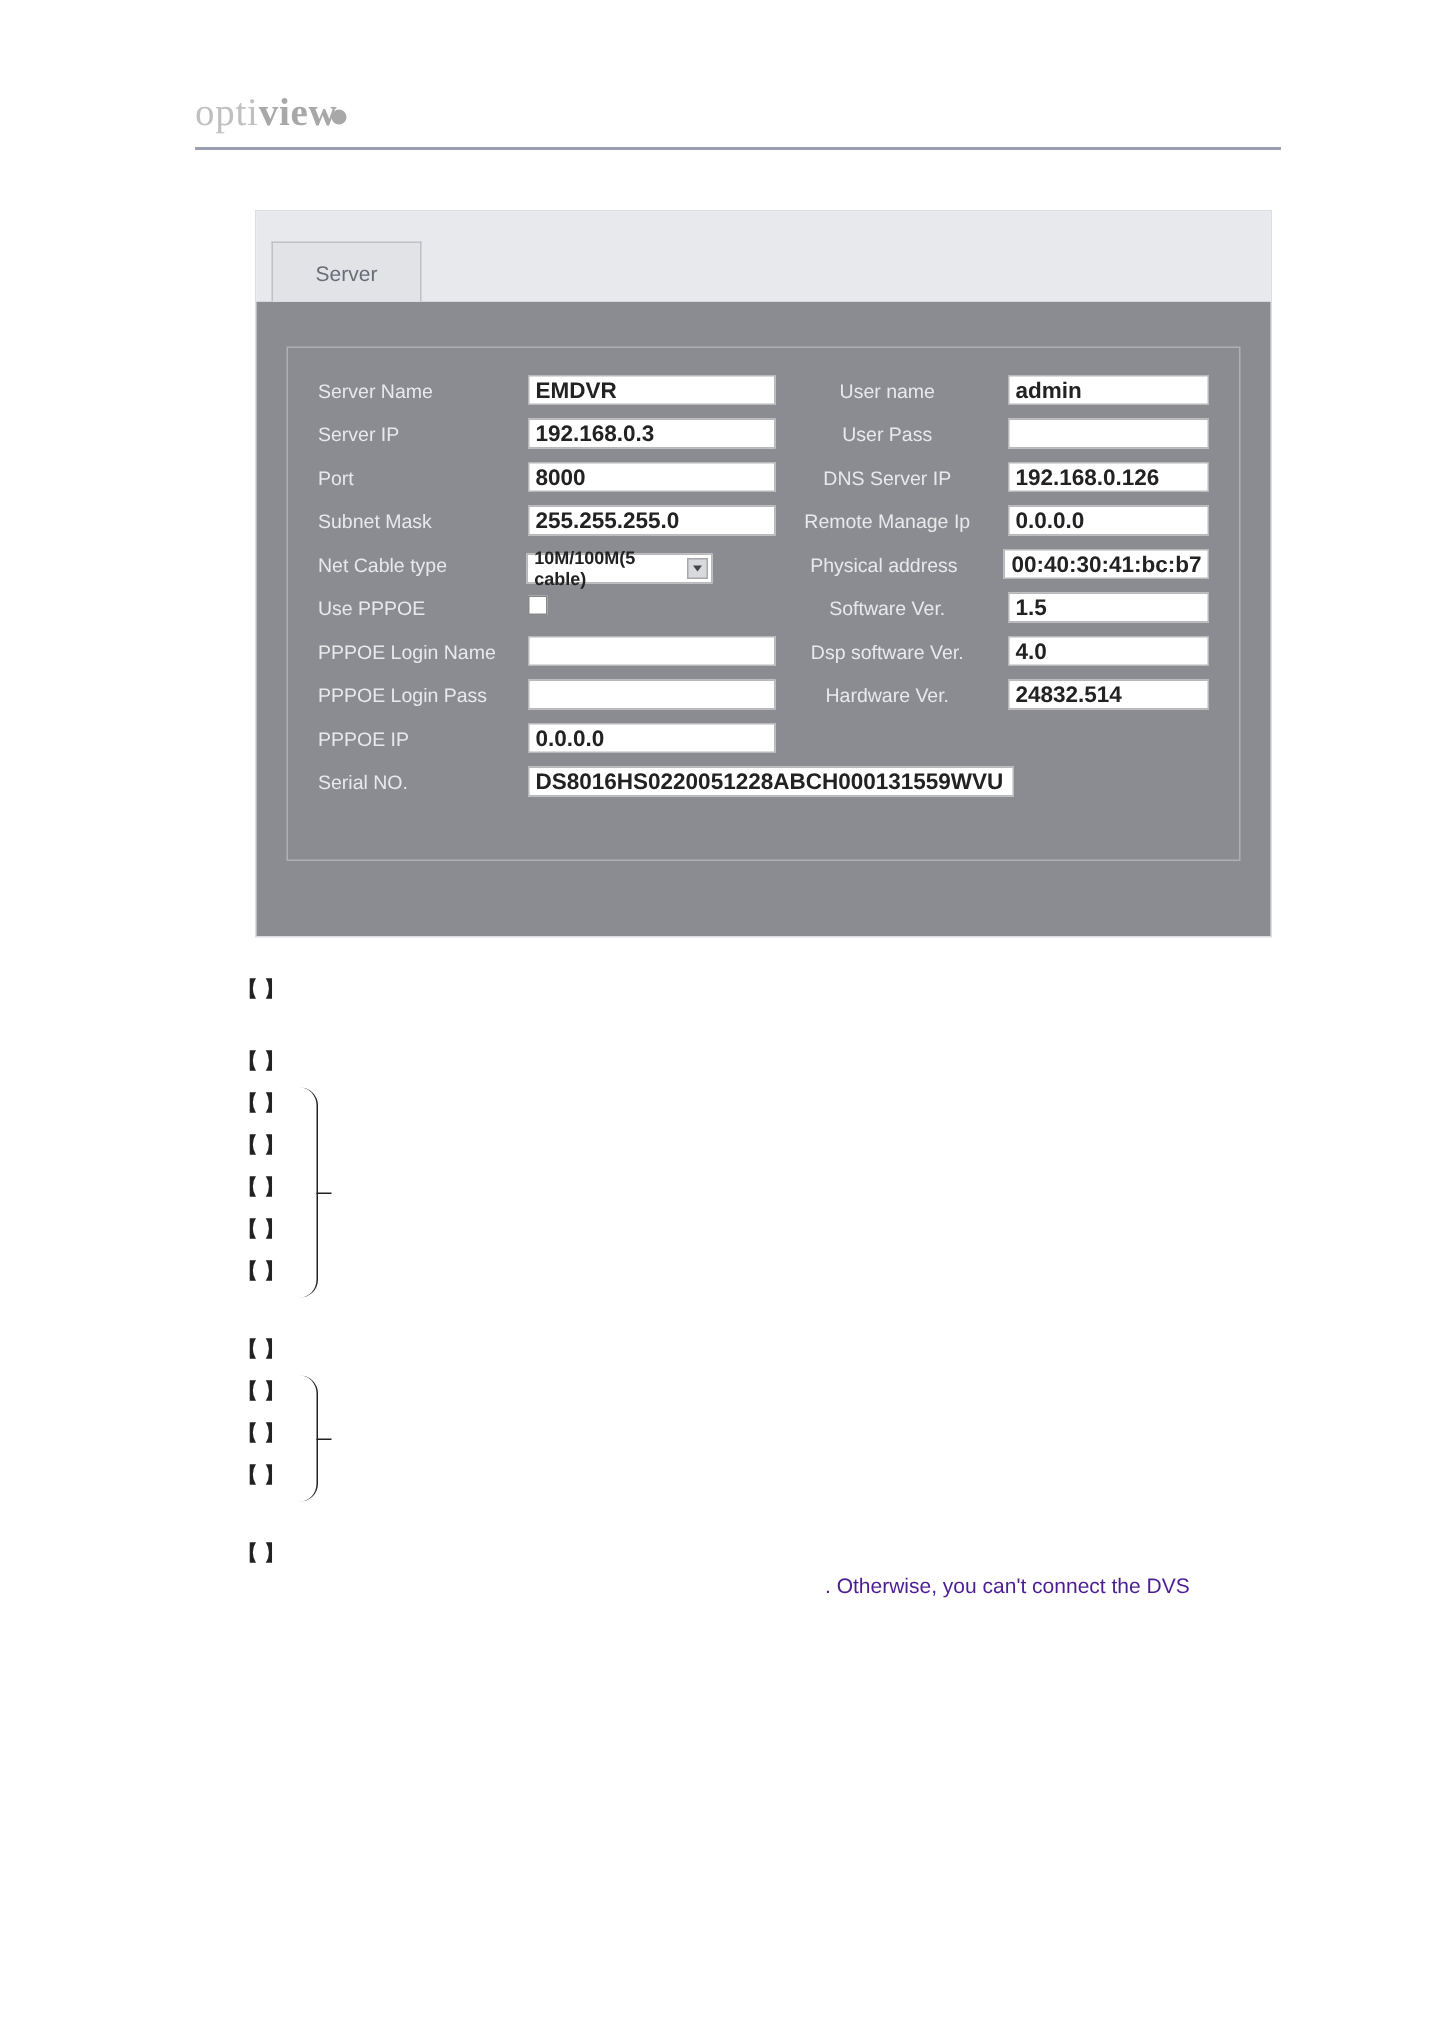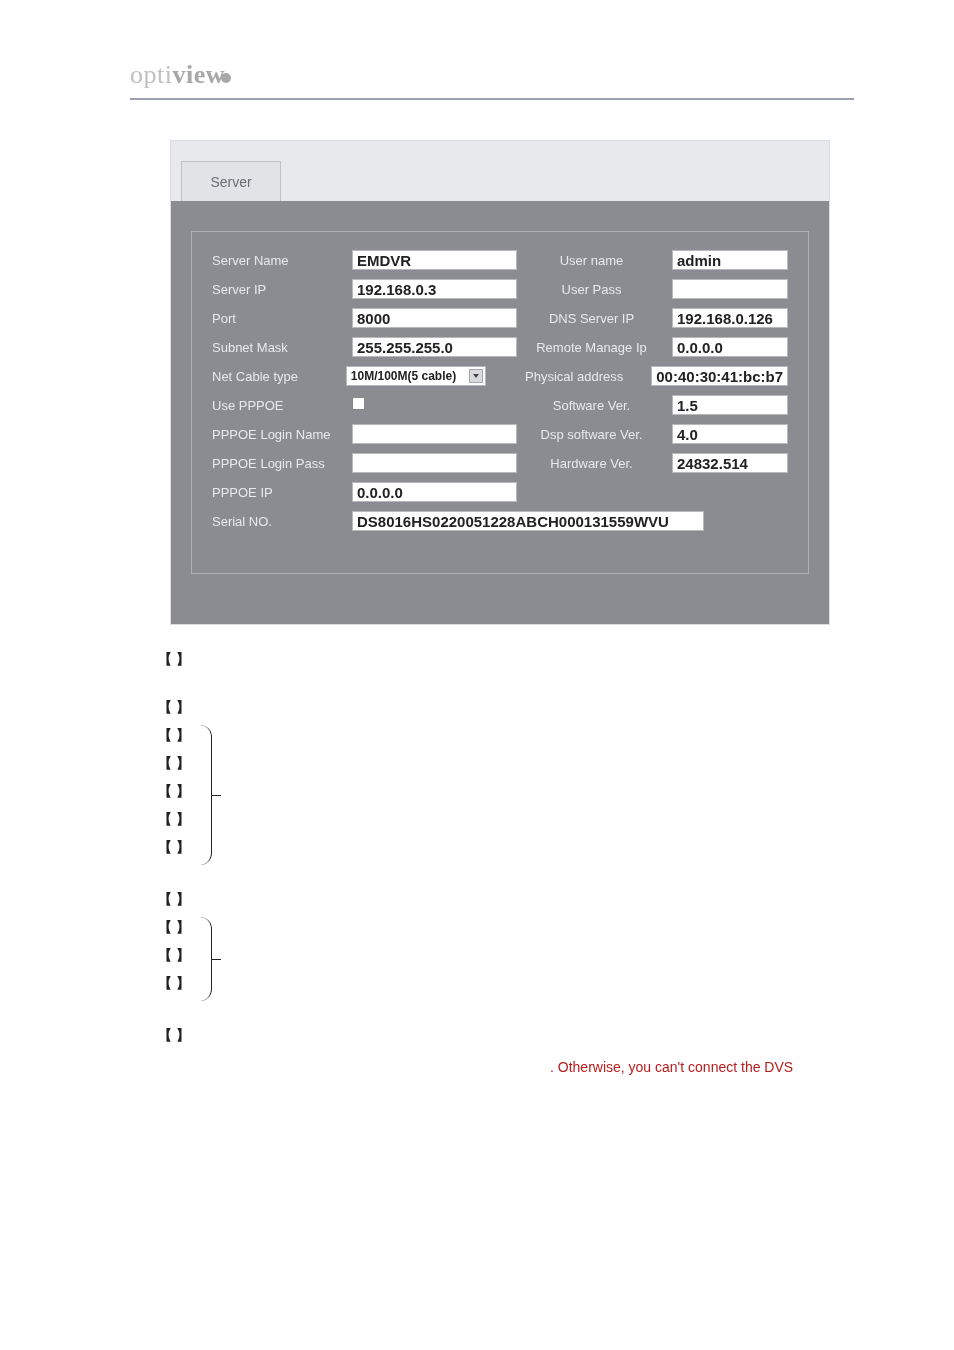"Server" .screenshot { margin-right: 24px -> 6px }
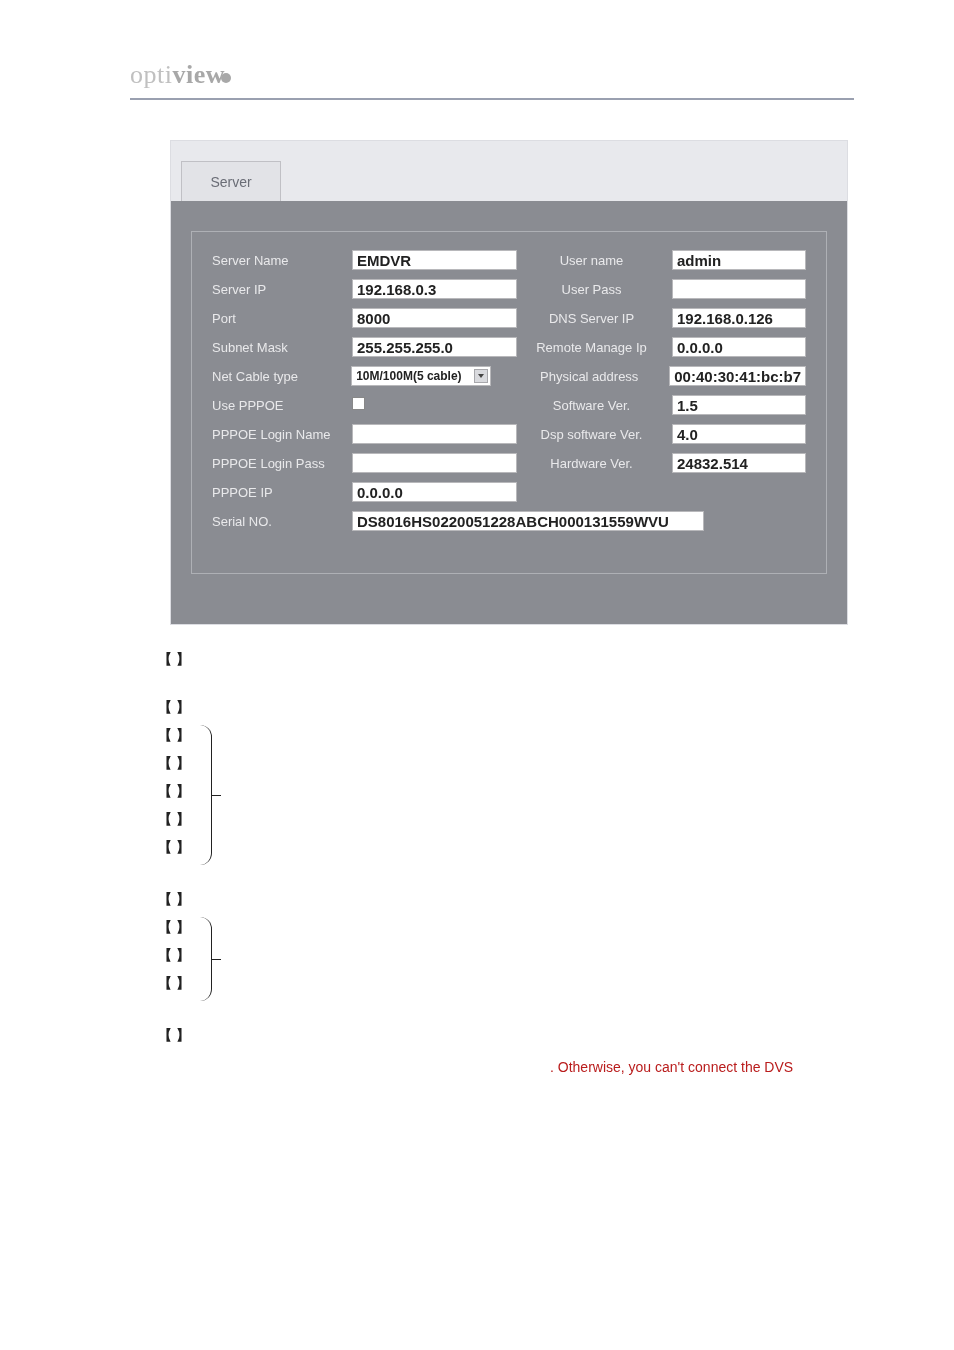"10M/100M(5 cable)" .select-box { width: 140px -> 124px }
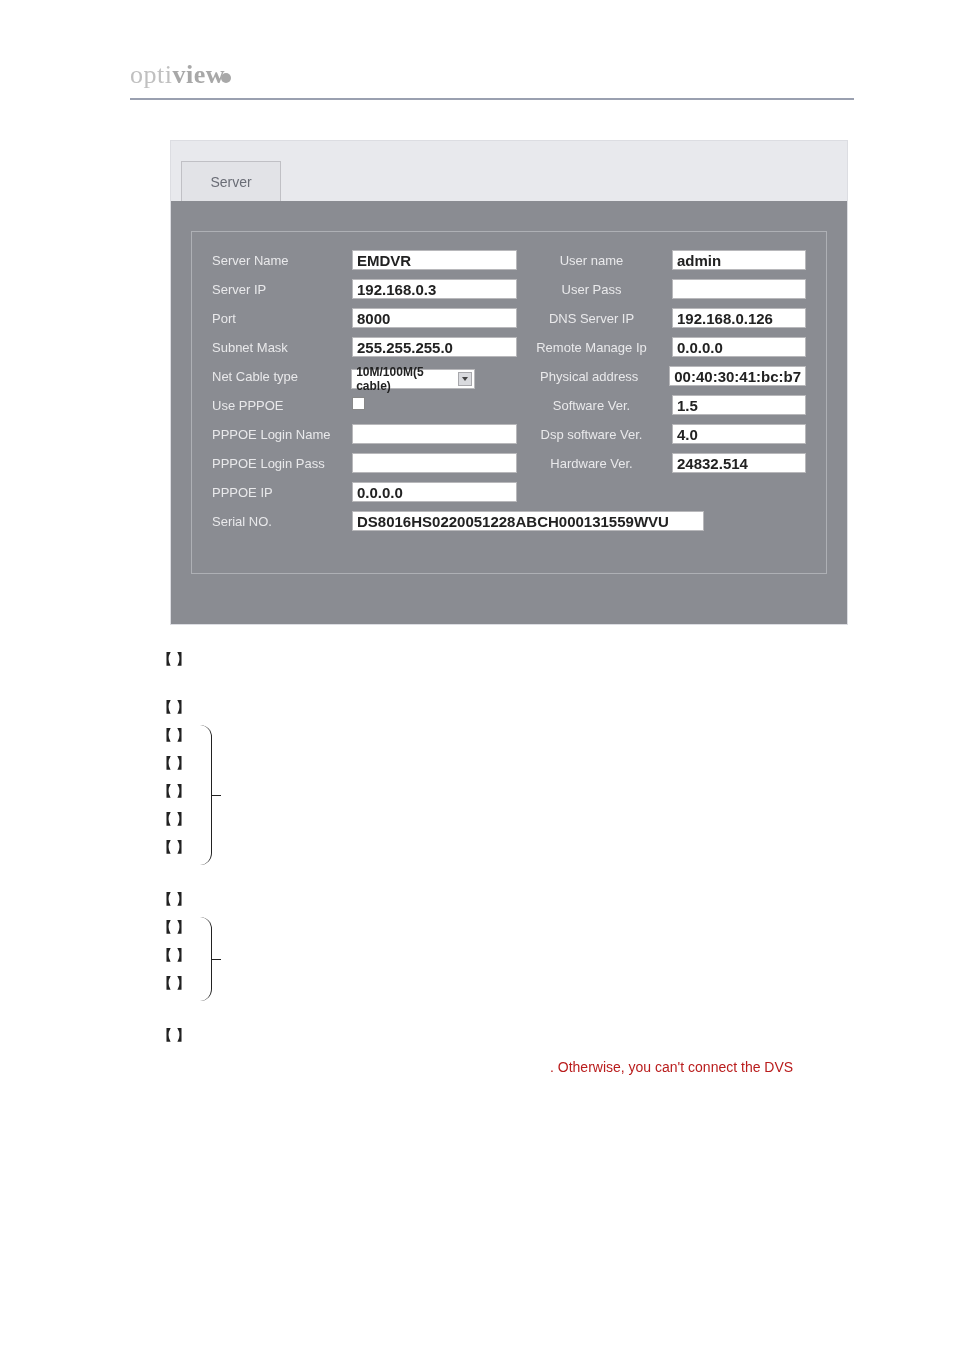"DS8016HS0220051228ABCH000131559WVU" .input-box.wide { width: 352px -> 324px }
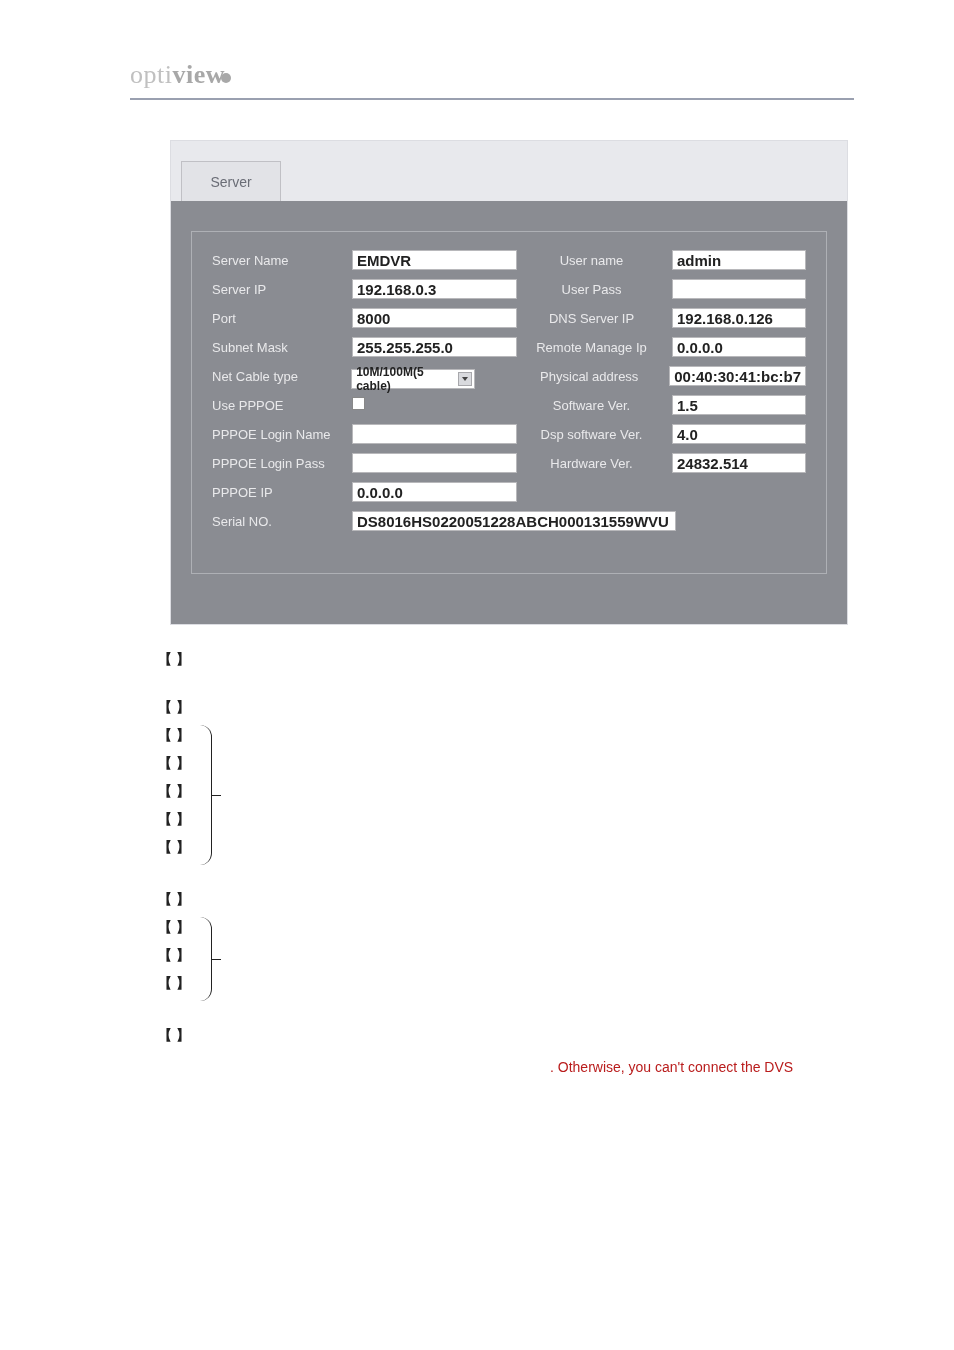". Otherwise, you can't connect" .trail { color: #b91c1c -> #4c1d95; margin-top: 10px -> 0 }
